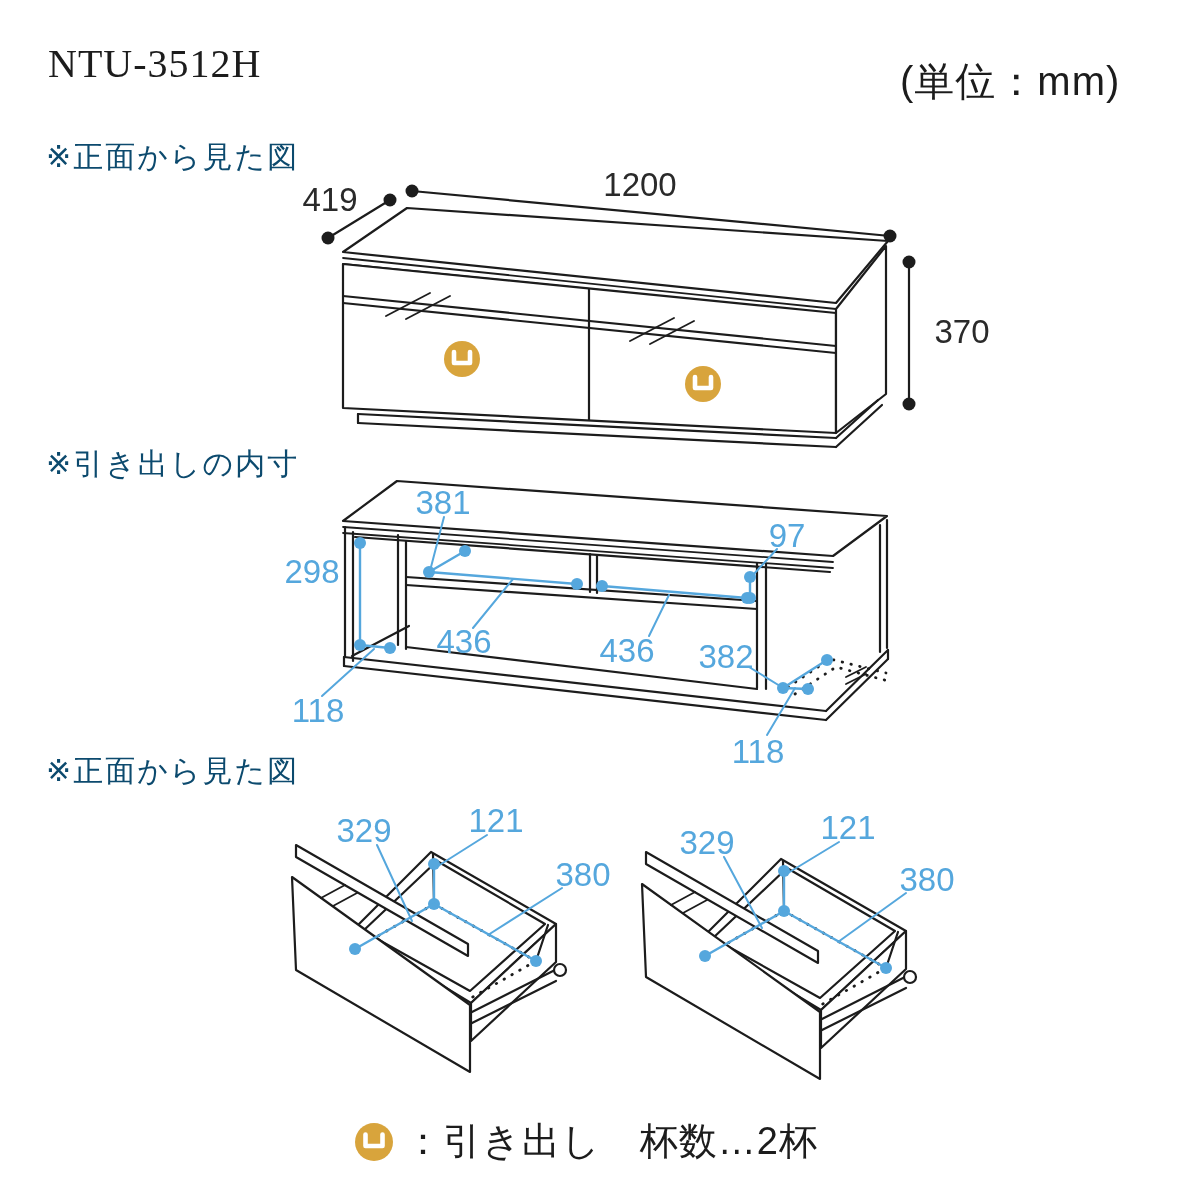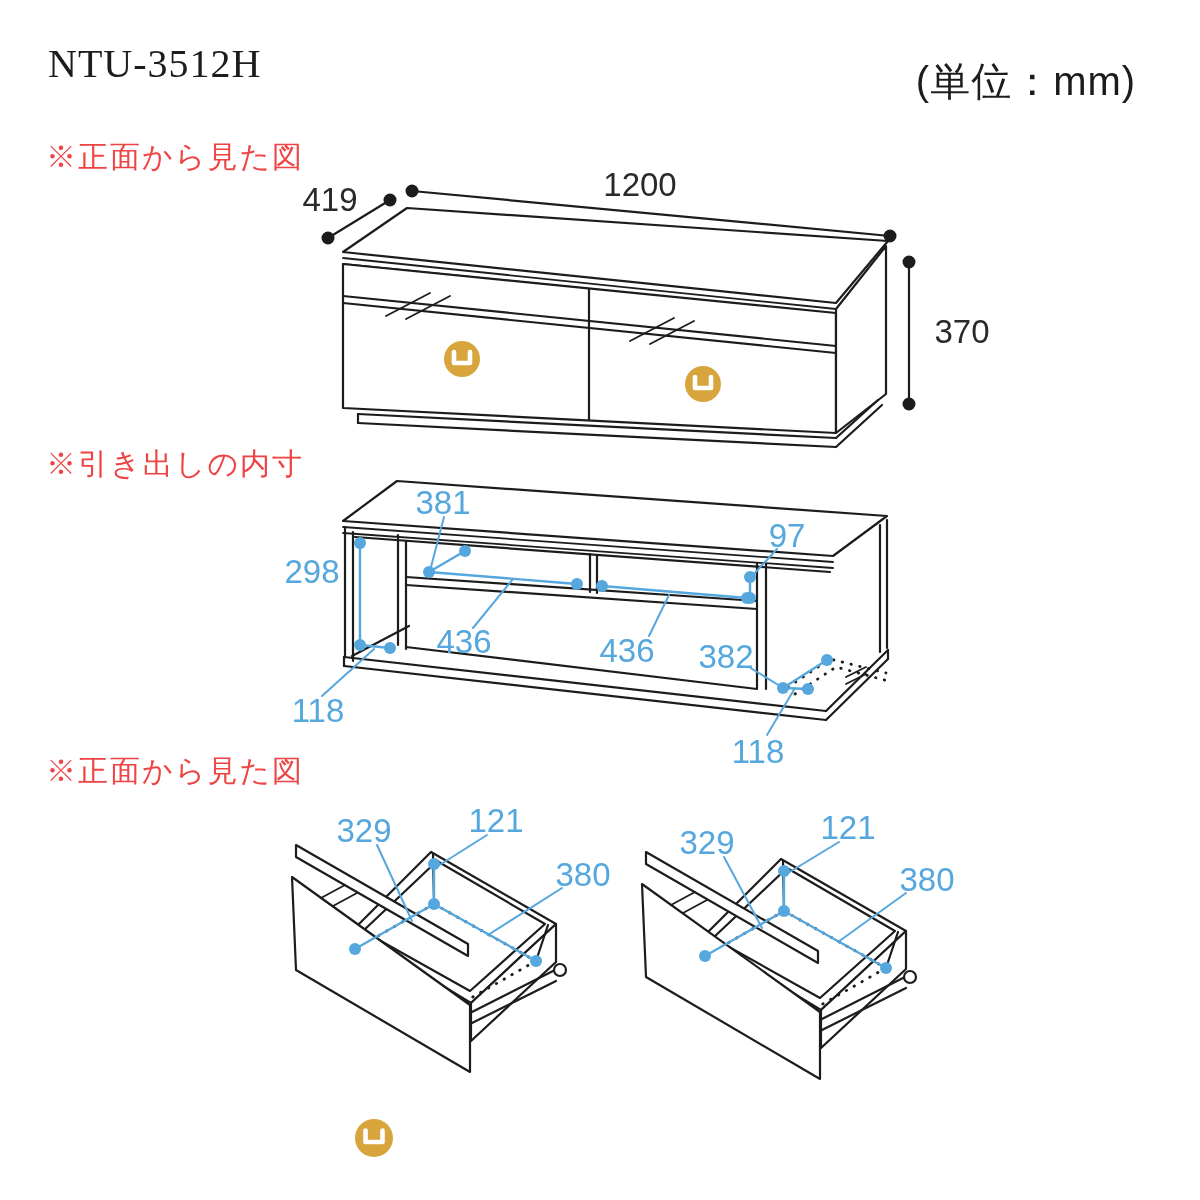"(単位：mm)" #unit { text-align: center -> left }
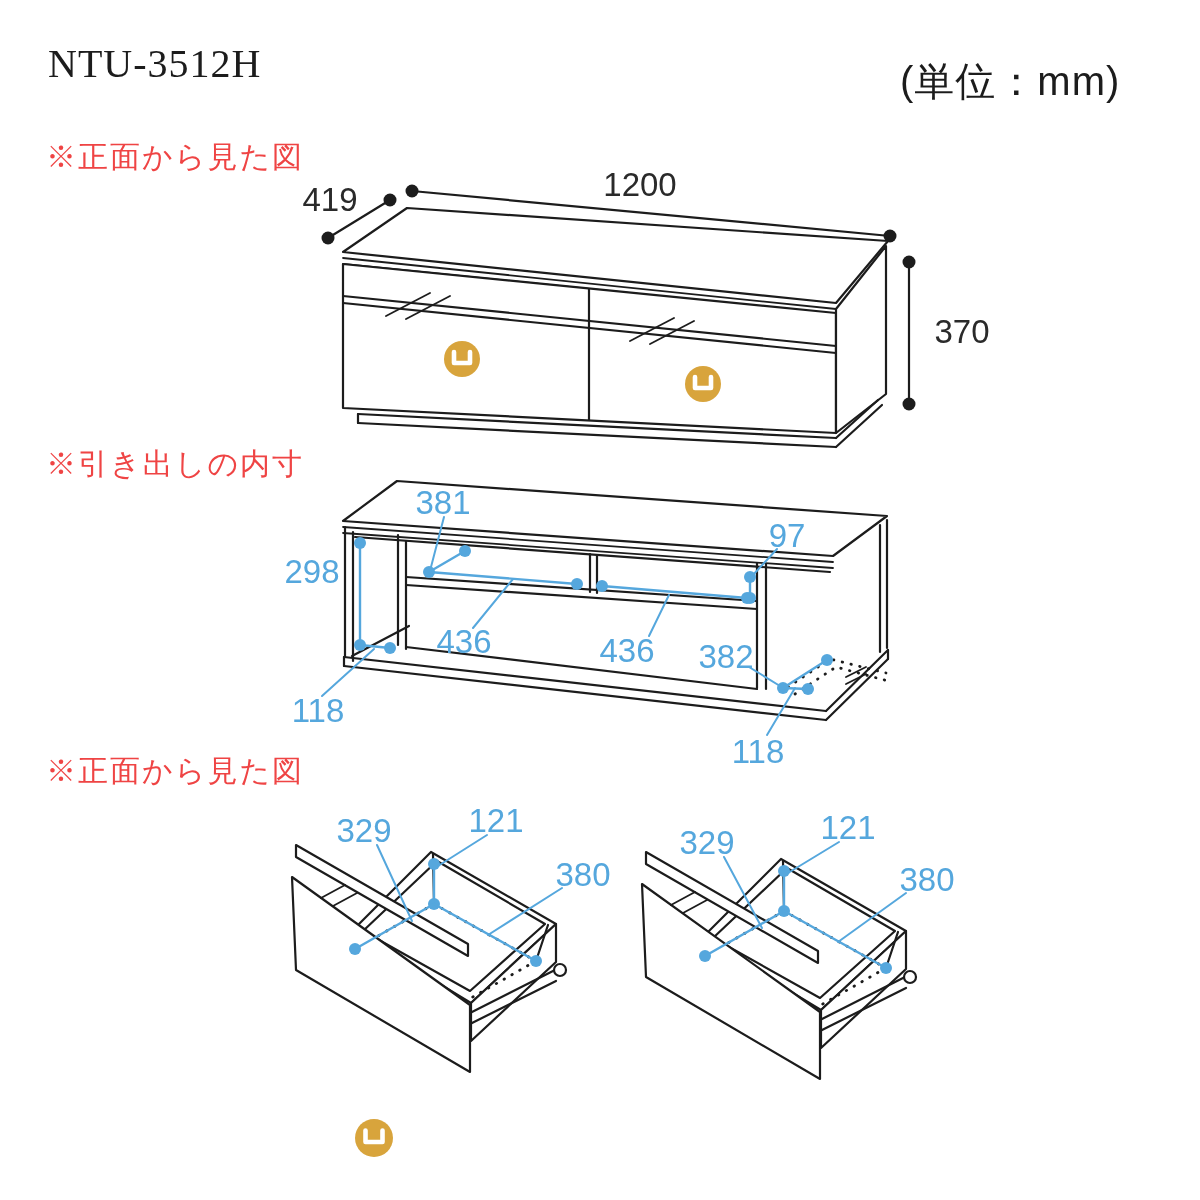"※正面から見た図" .section-label { color: #ef4444 -> #0c4a6e; font-family: Liberation Mono, monospace -> none }
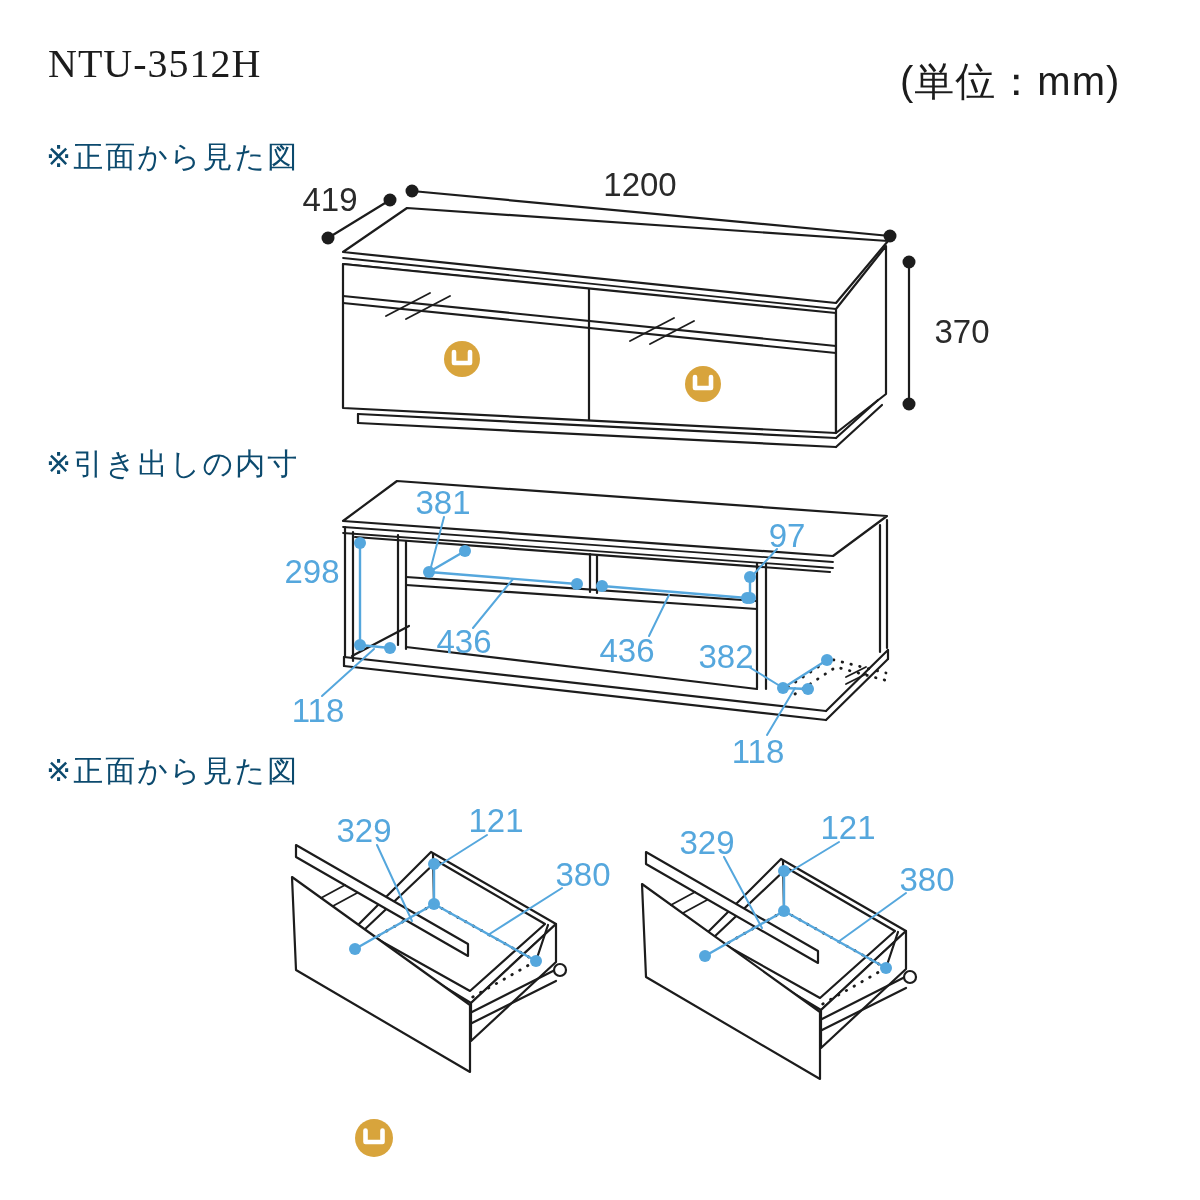"：引き出し 杯数…2杯" span.txt { html: none -> <span>：引き出し 杯数…2杯</span> }
